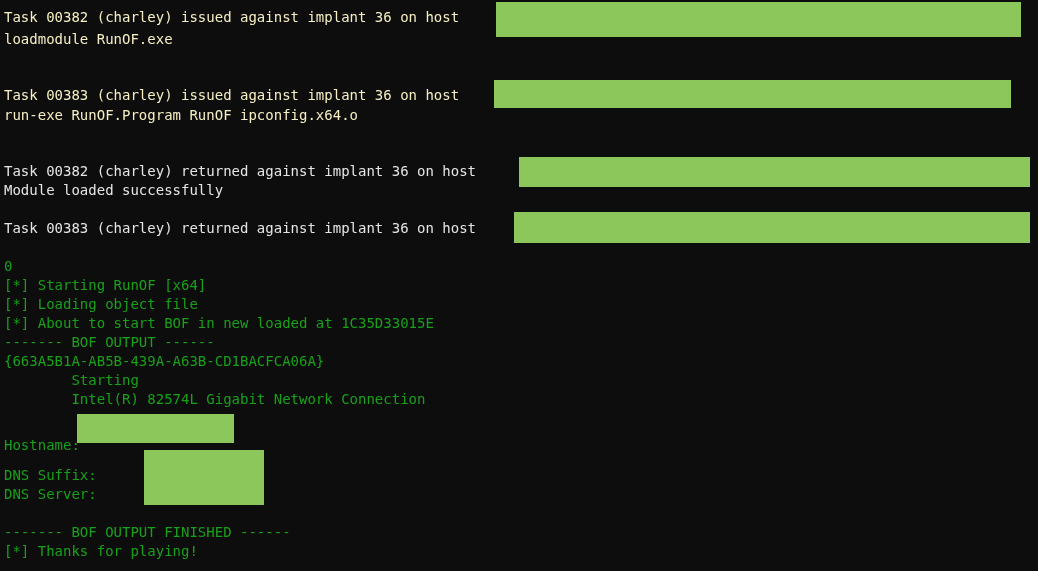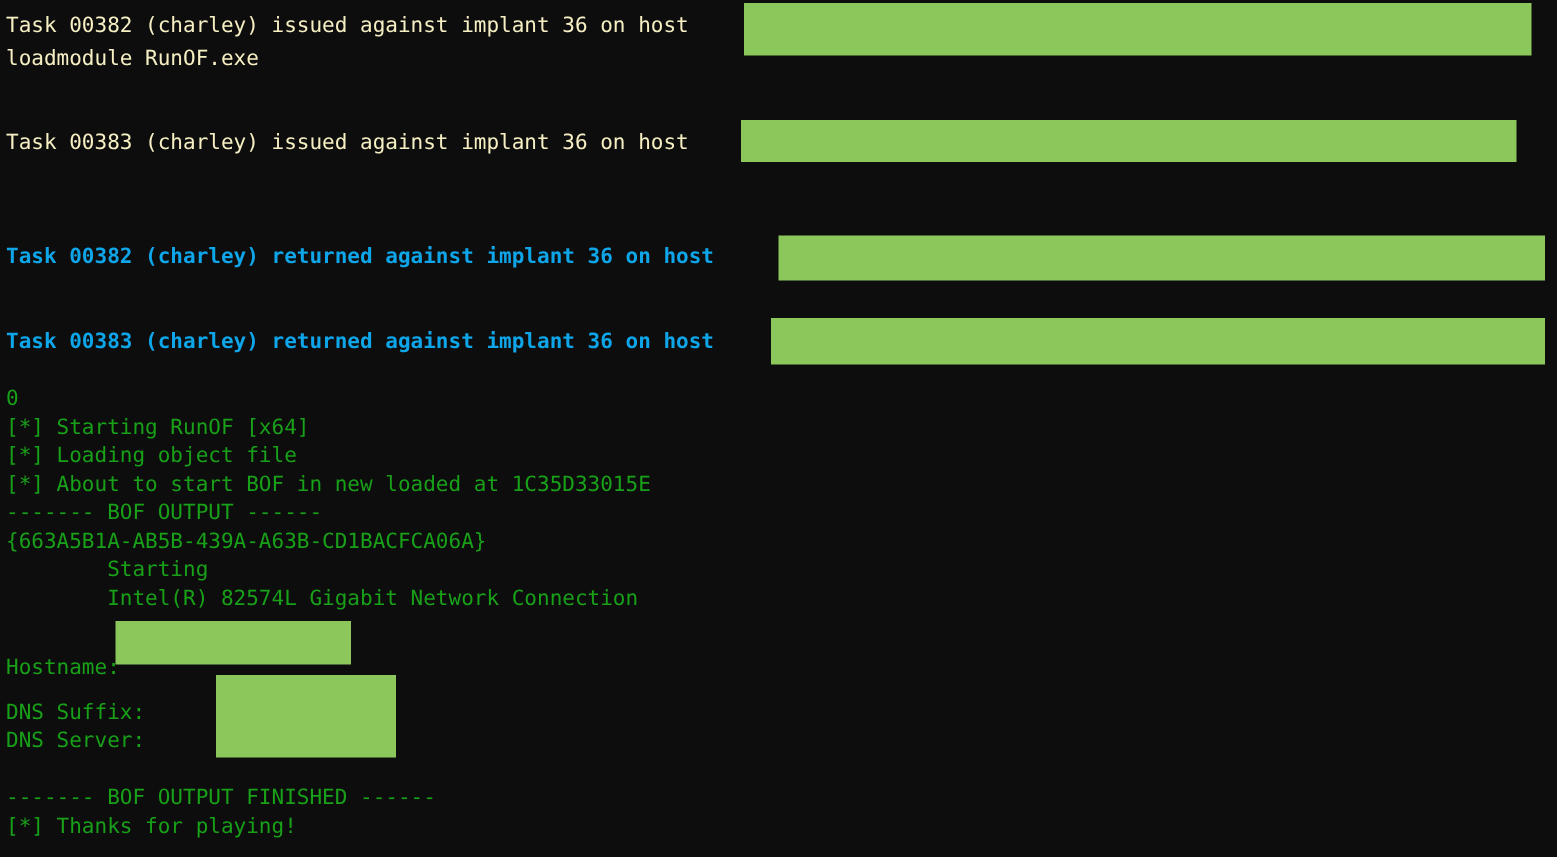"run-exe RunOF.Program RunOF" div.line { html: none -> <div>run-exe RunOF.Program RunOF ipconfig.x64.o</div> }
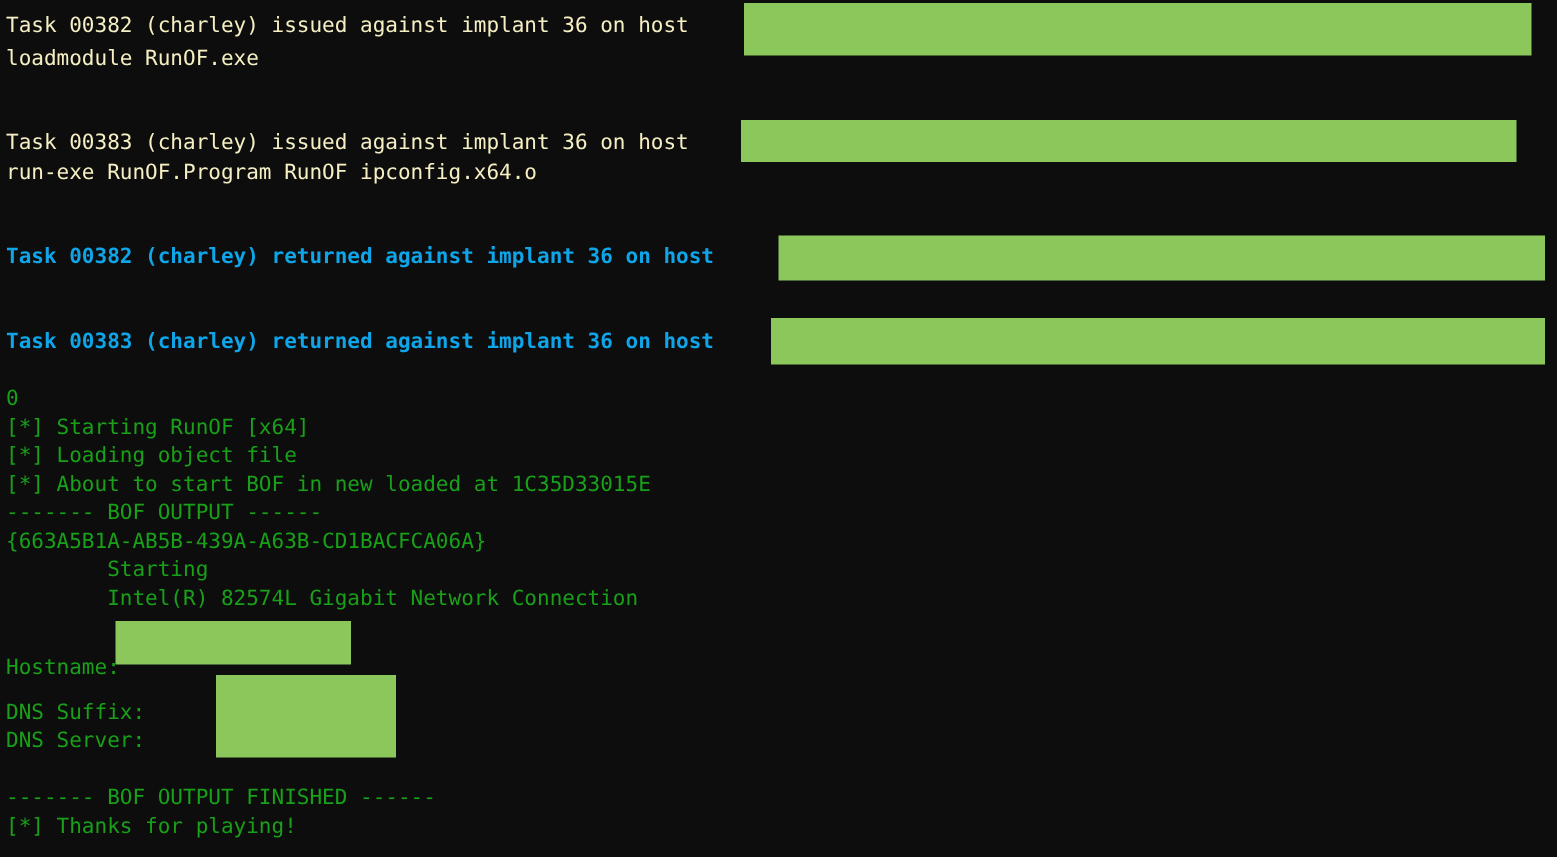"Task 00382 (charley) returned against" .returned { color: #0ea5e9 -> #e5e5e5; font-weight: bold -> none }
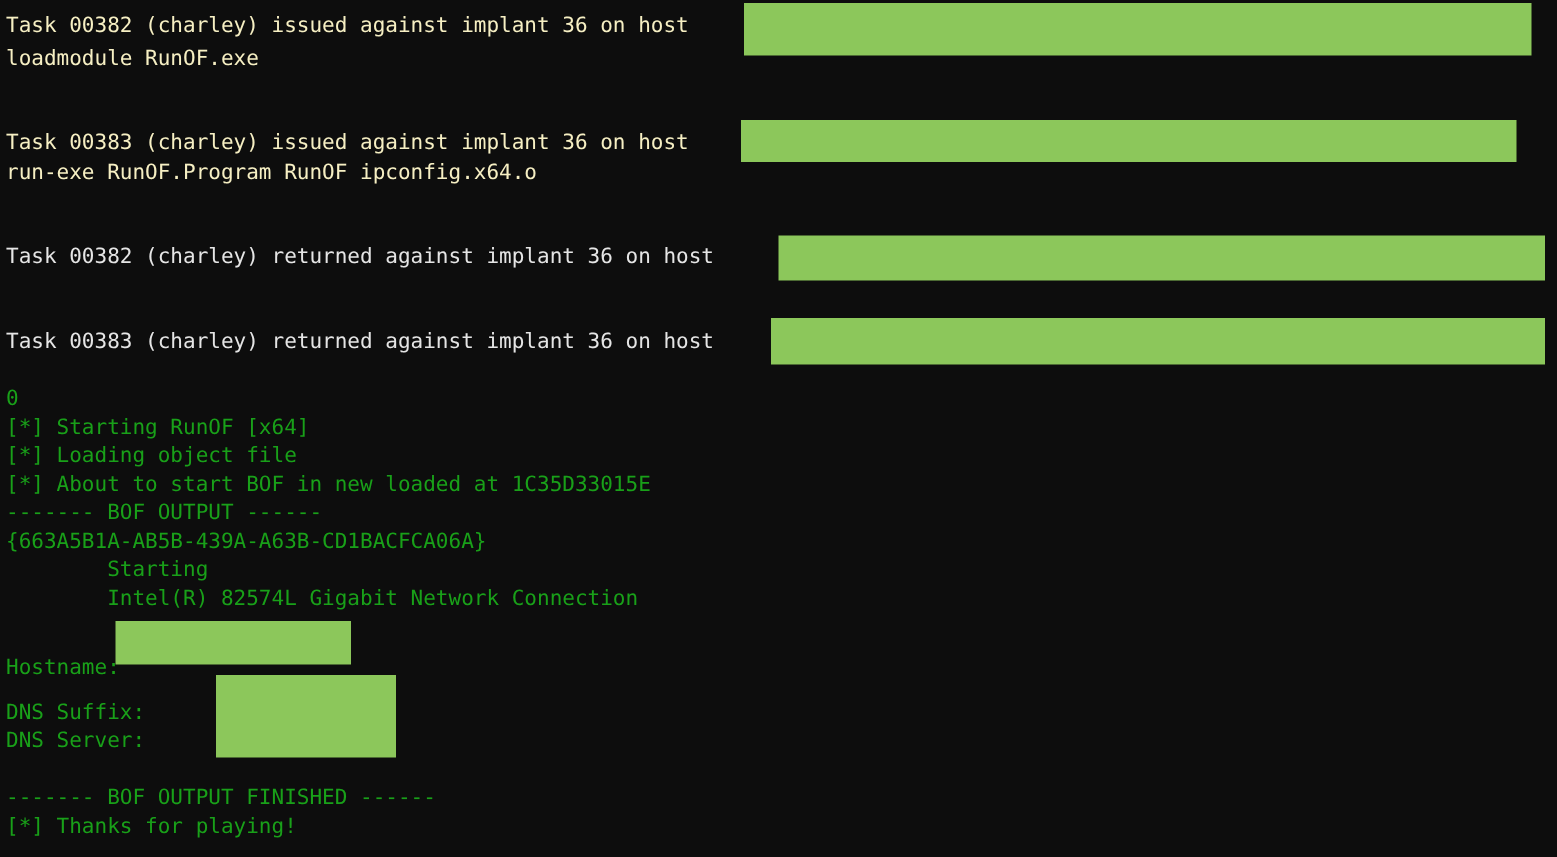"Module loaded successfully" div.line { html: none -> <div>Module loaded successfully</div> }
